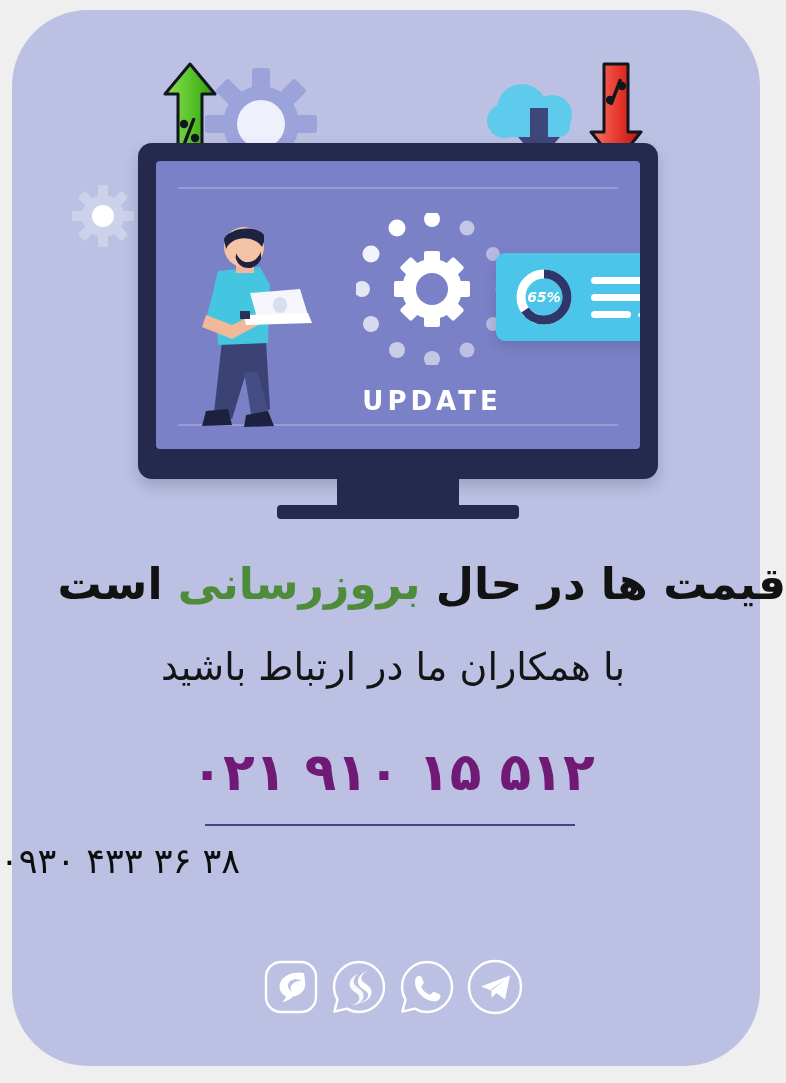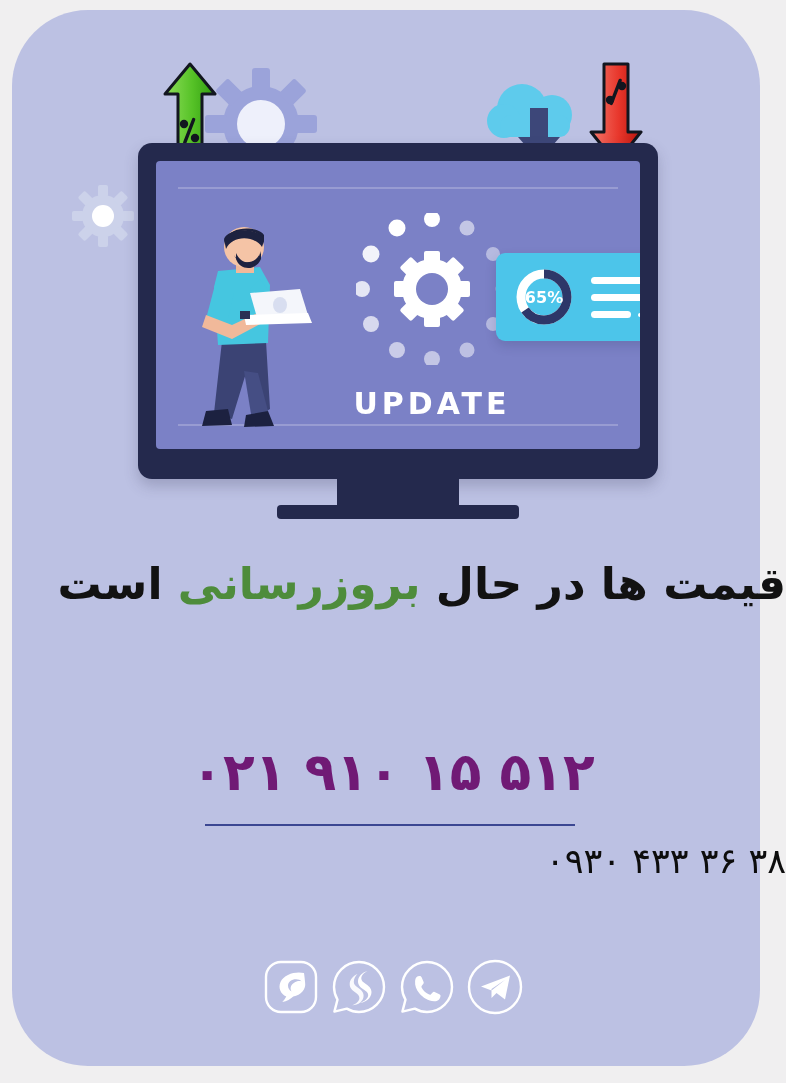"65%" .donut-label { font-size: 16px -> 14px; font-style: none -> italic }
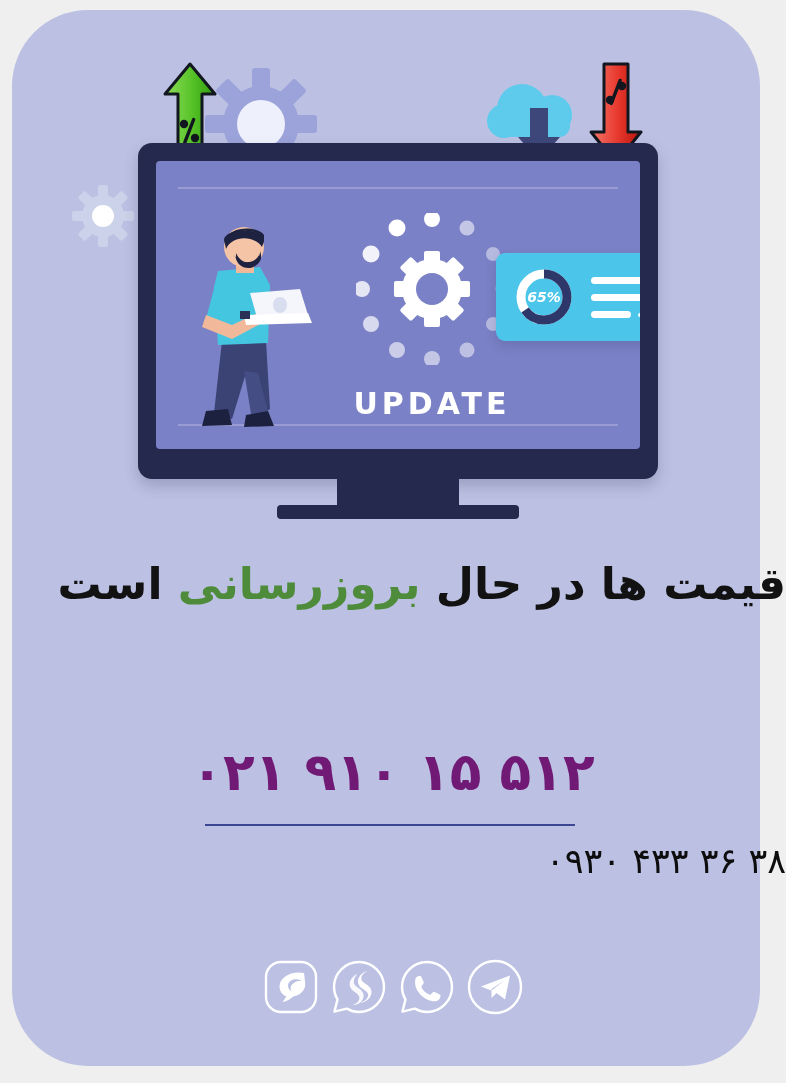"UPDATE" .update-word { font-size: 30px -> 26px }
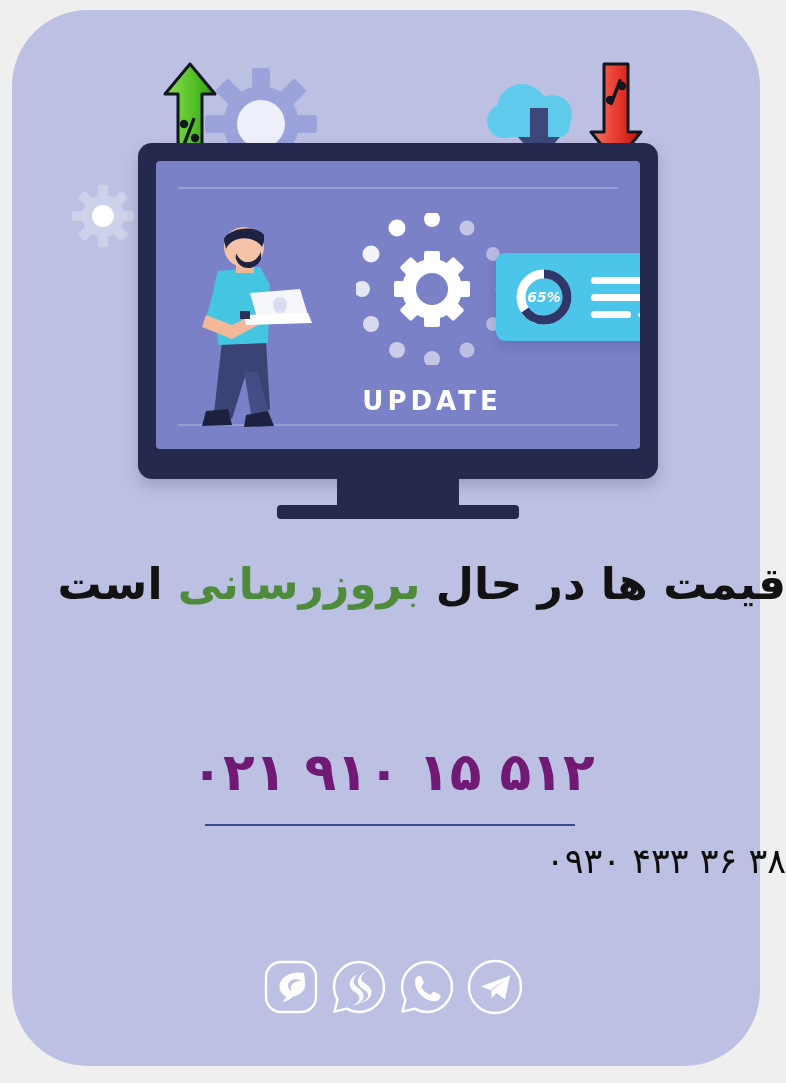"با همکاران ما در ارتباط" div.subline { html: none -> <div>با همکاران ما در ارتباط باشید</div> }
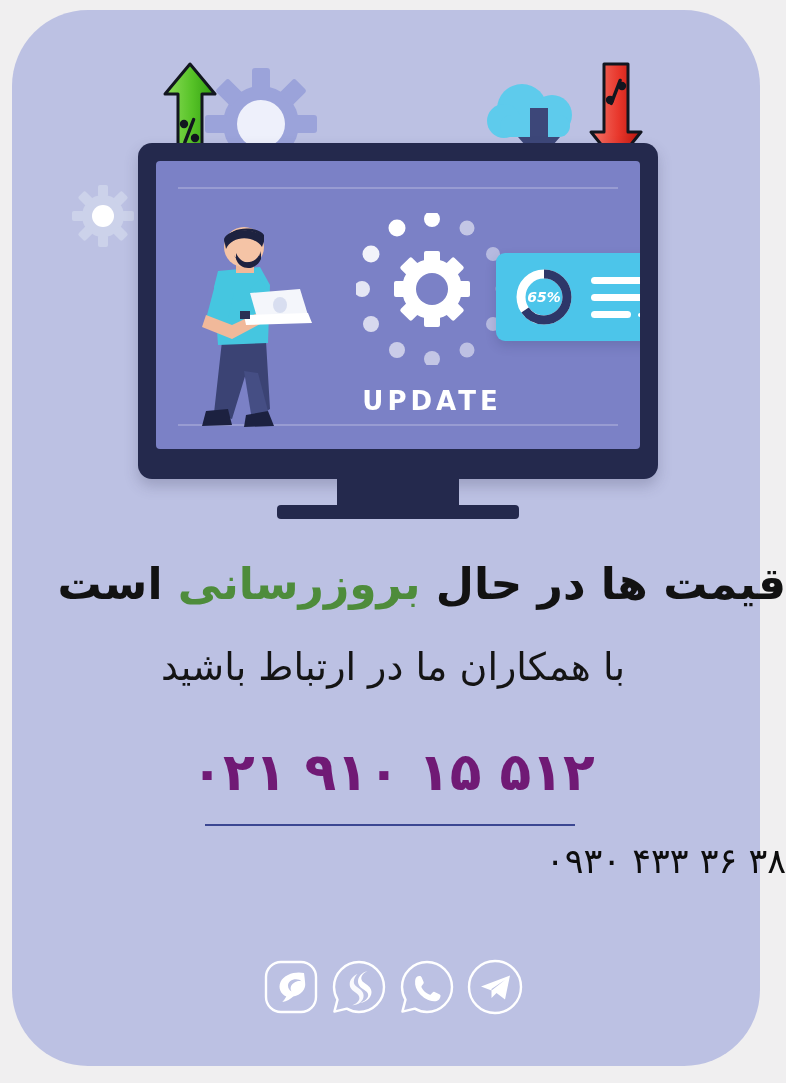"۰۹۳۰ ۴۳۳ ۳۶ ۳۸" .phone-alt { text-align: right -> left }
